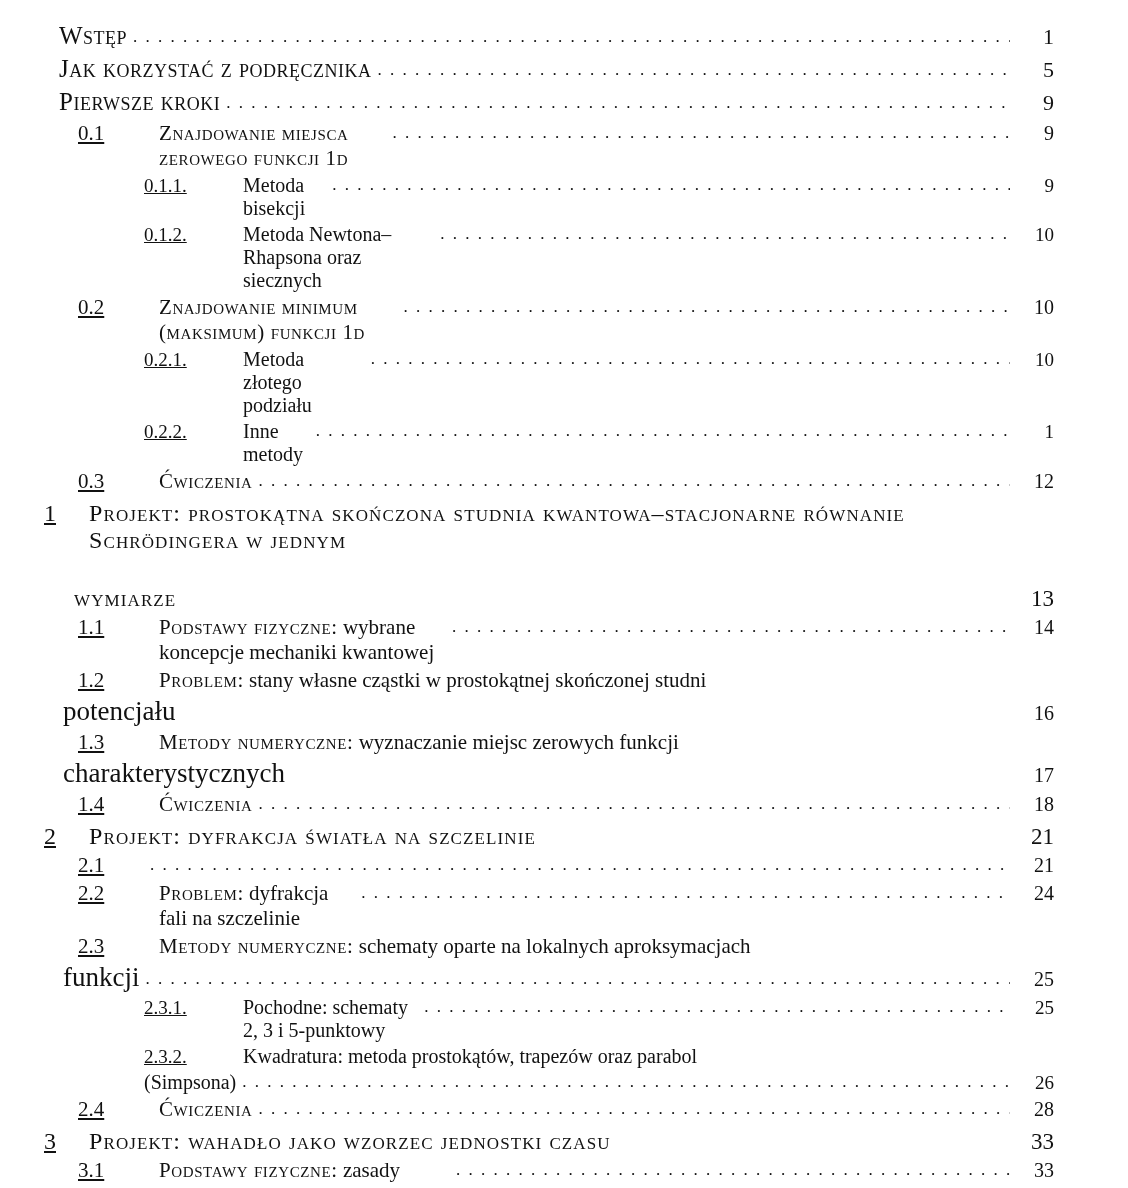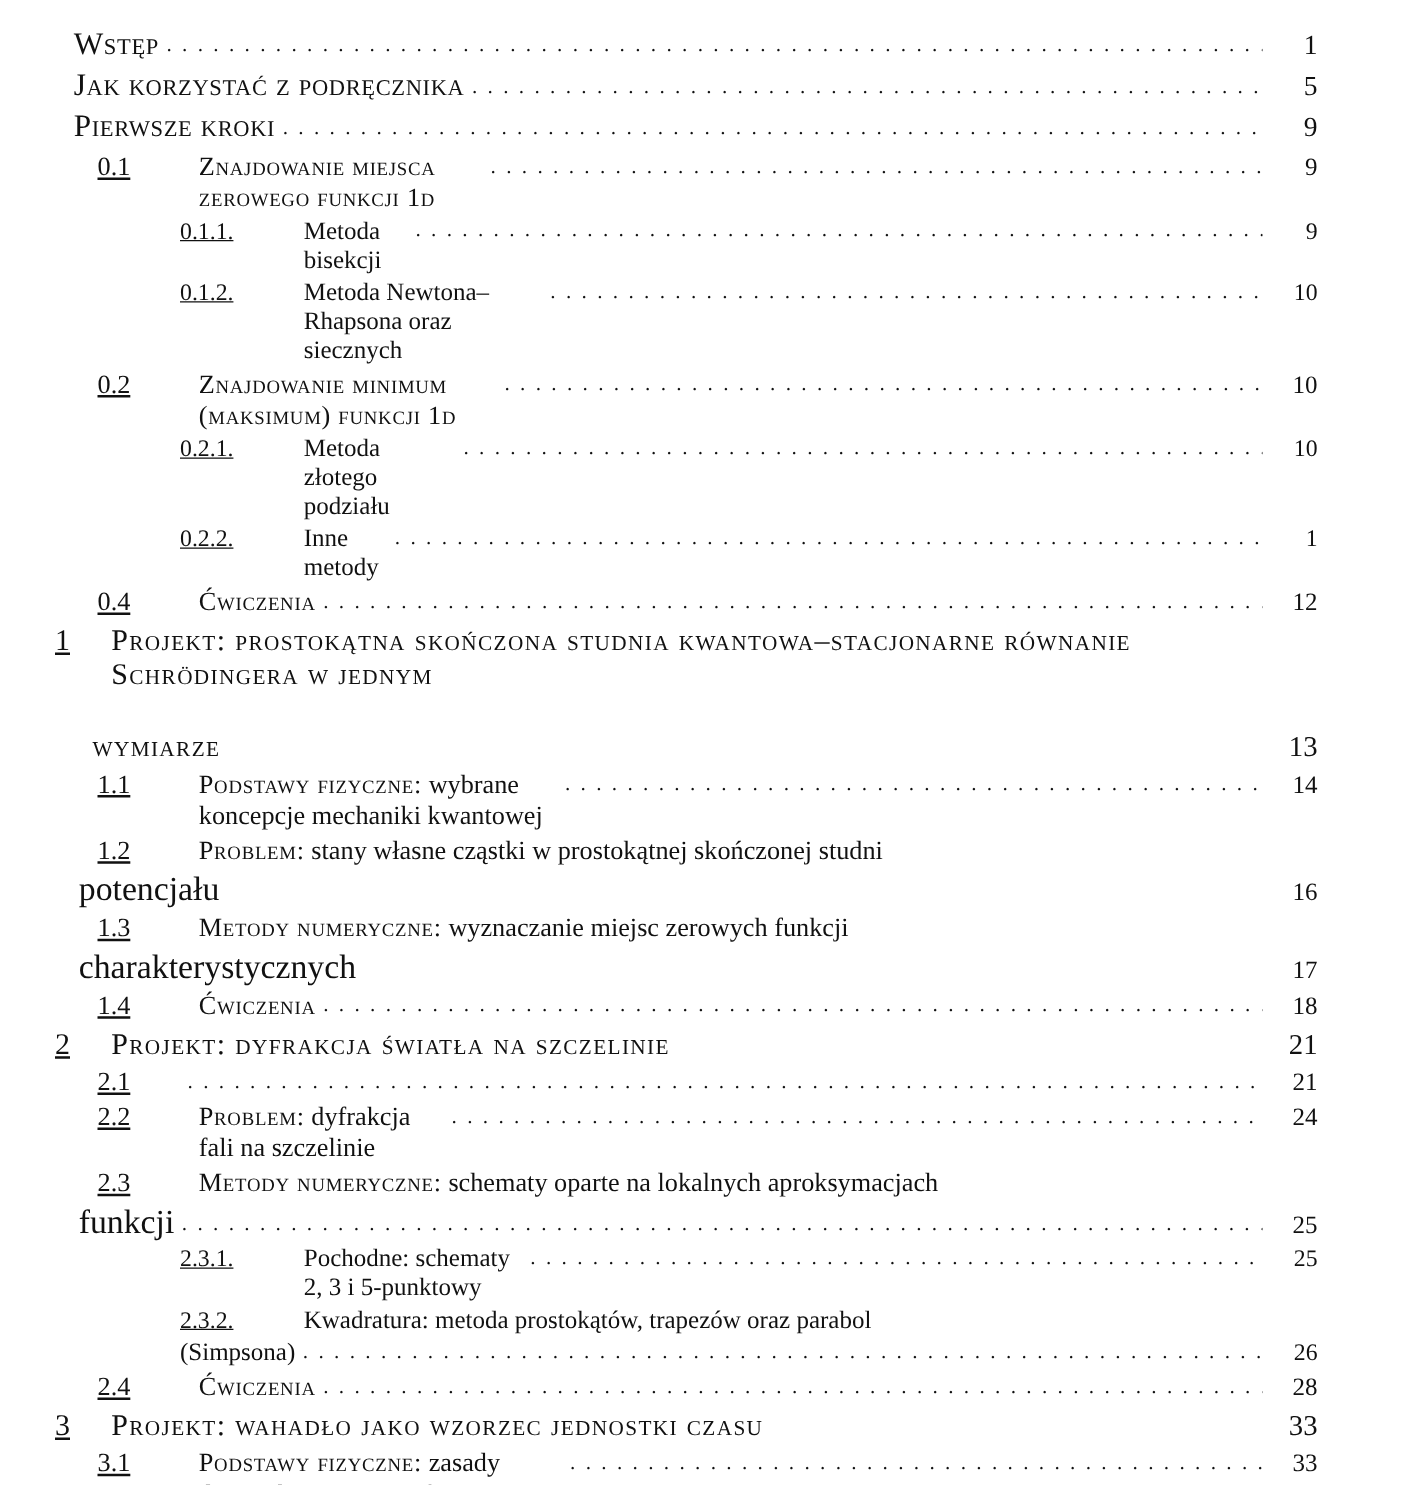"0.4" span.num { text: 0.4 -> 0.3 }
